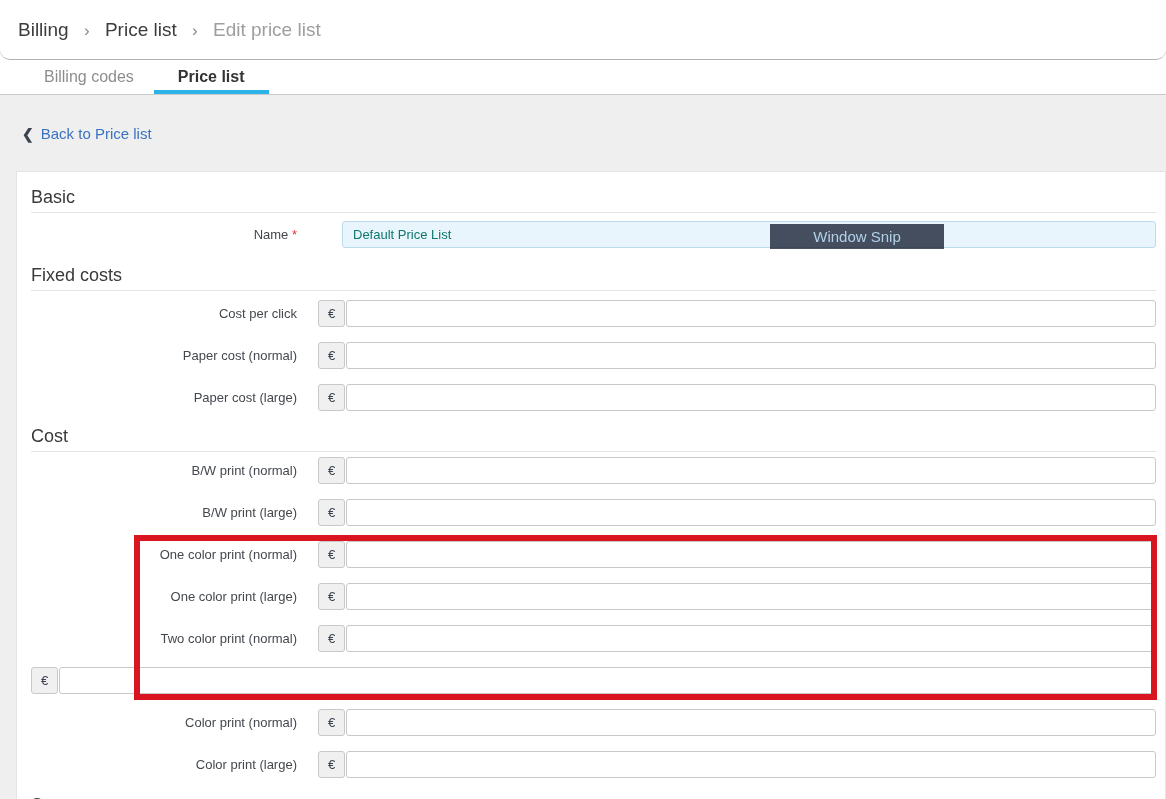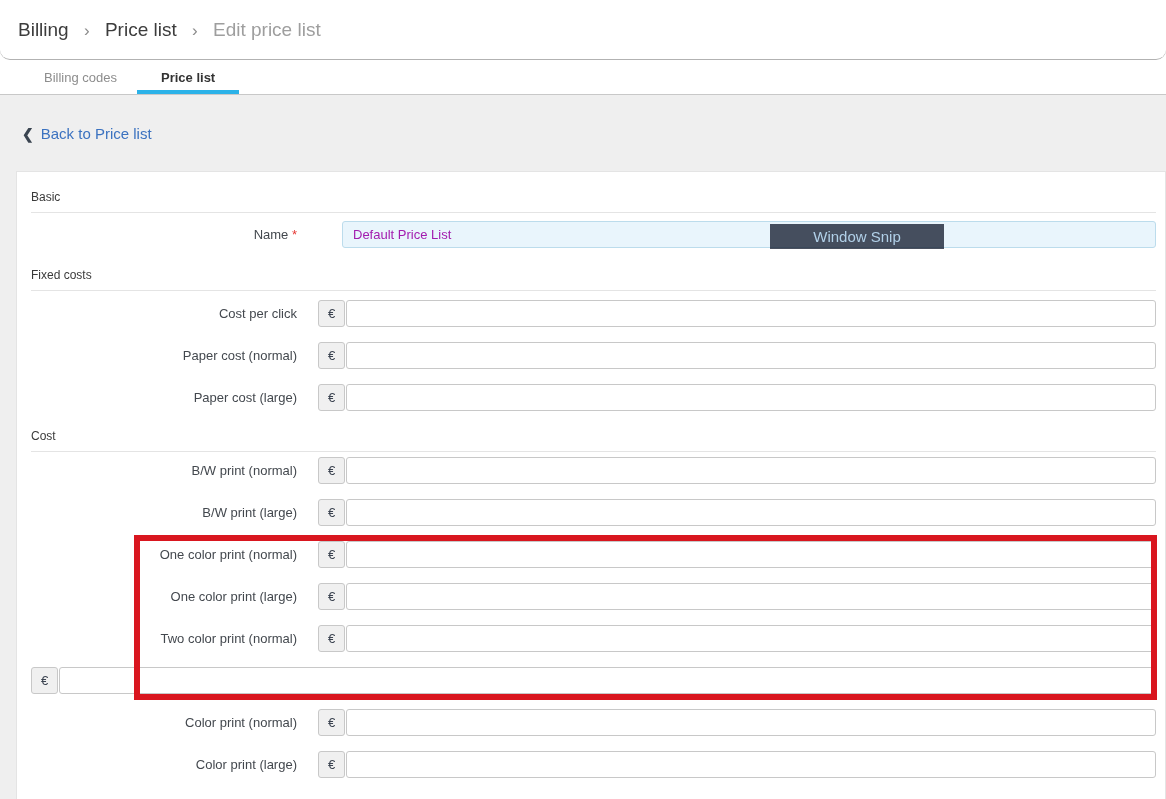"Billing codes" .tab { font-size: 13px -> 16px }
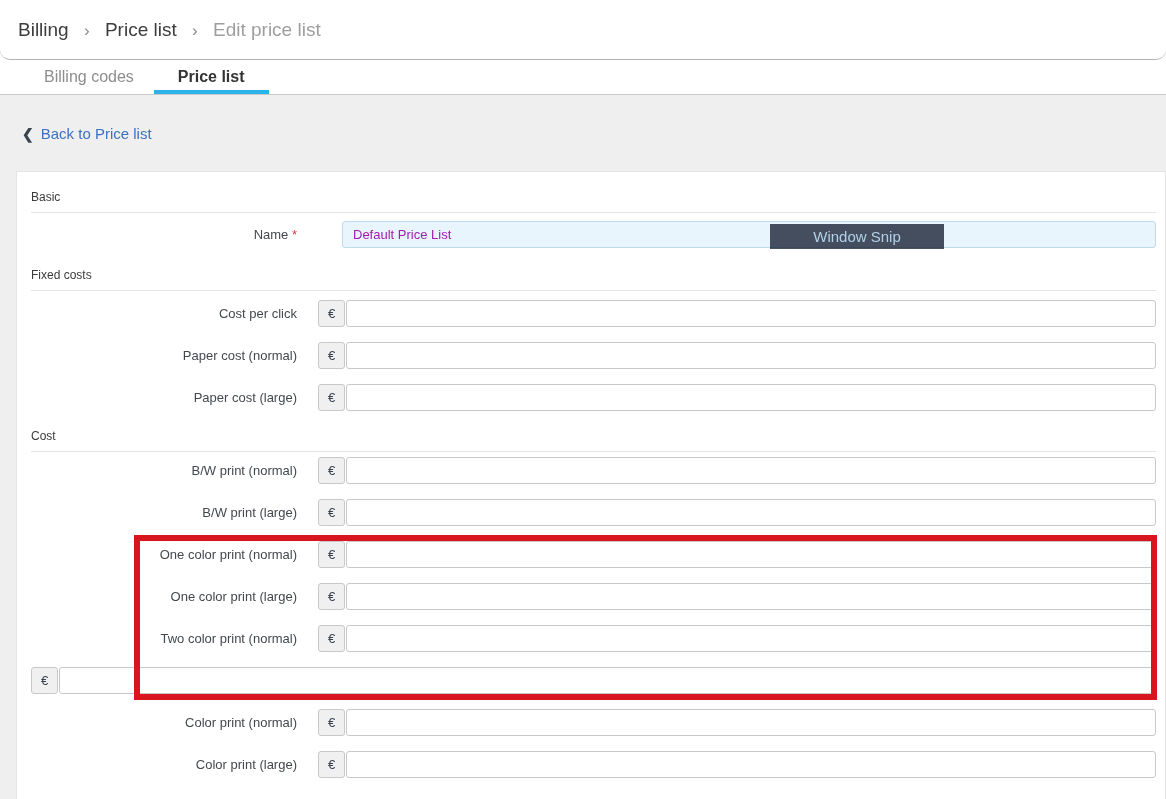"Basic" .sec-h { font-size: 12px -> 18px }
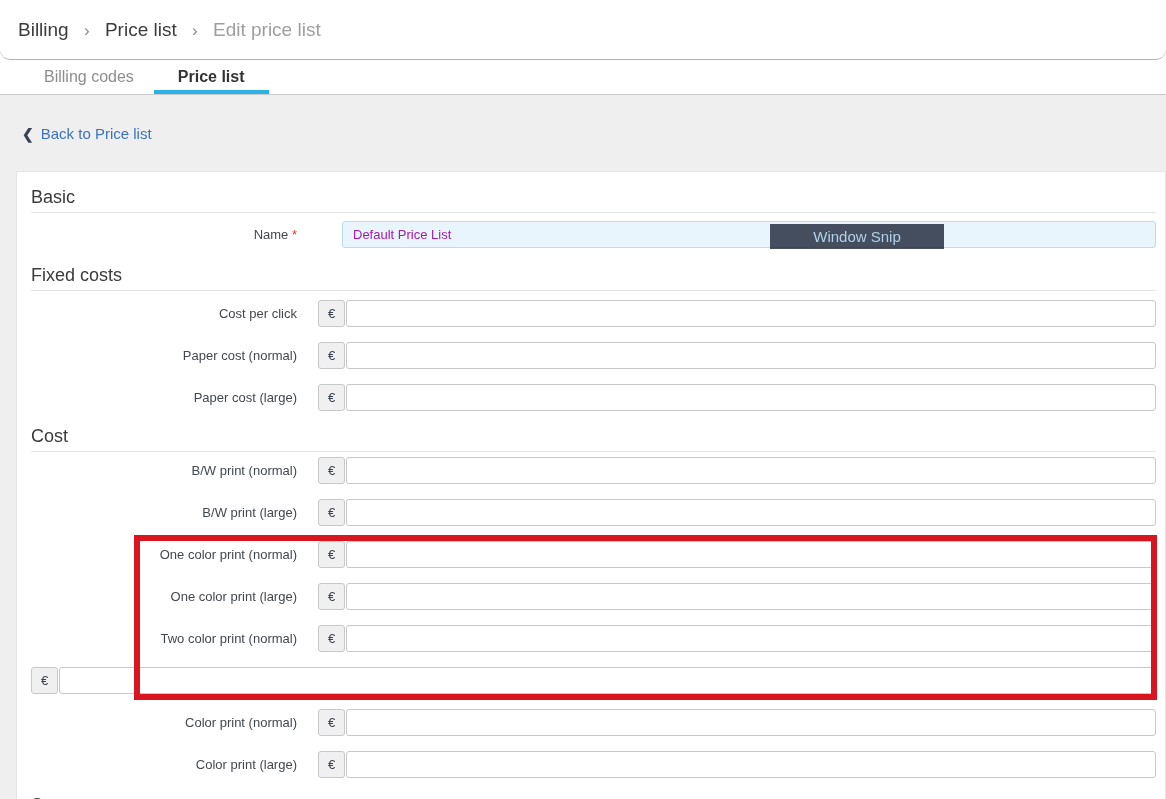"Default Price List" .inp { color: #a21caf -> #0f766e }
